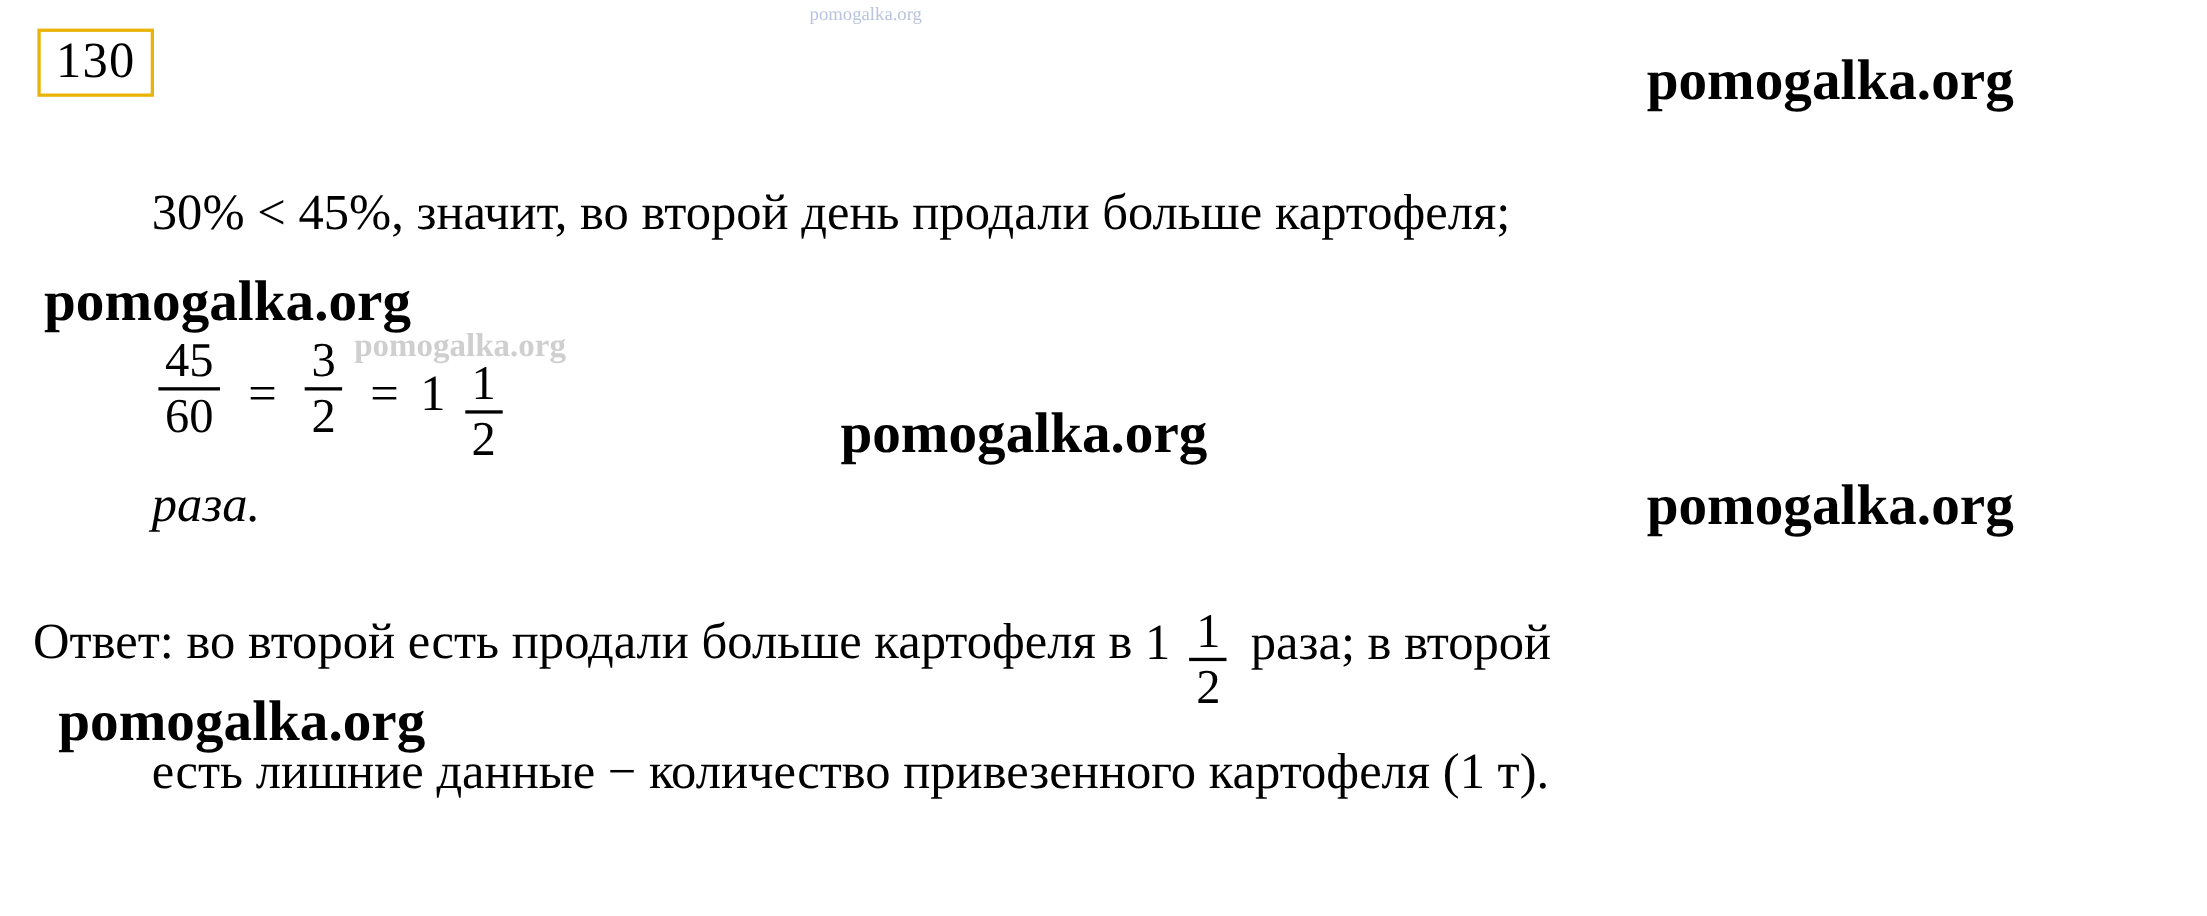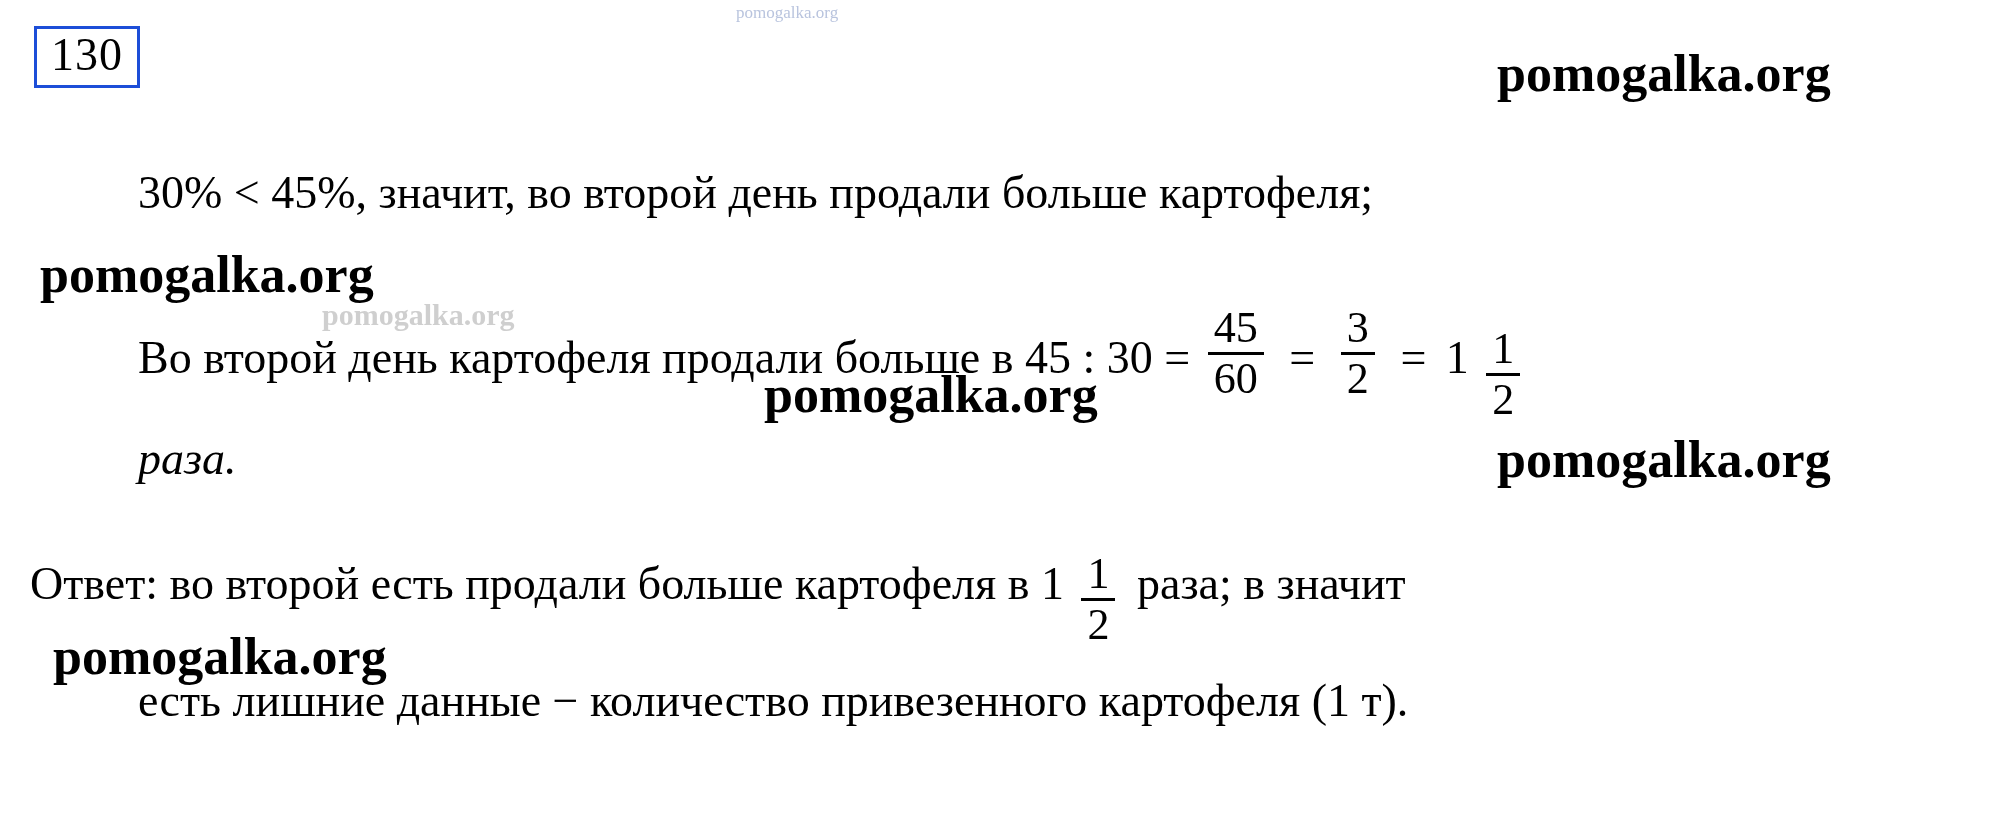"130" .num-box { border: 3px solid #1d4ed8 -> 3px solid #eab308 }
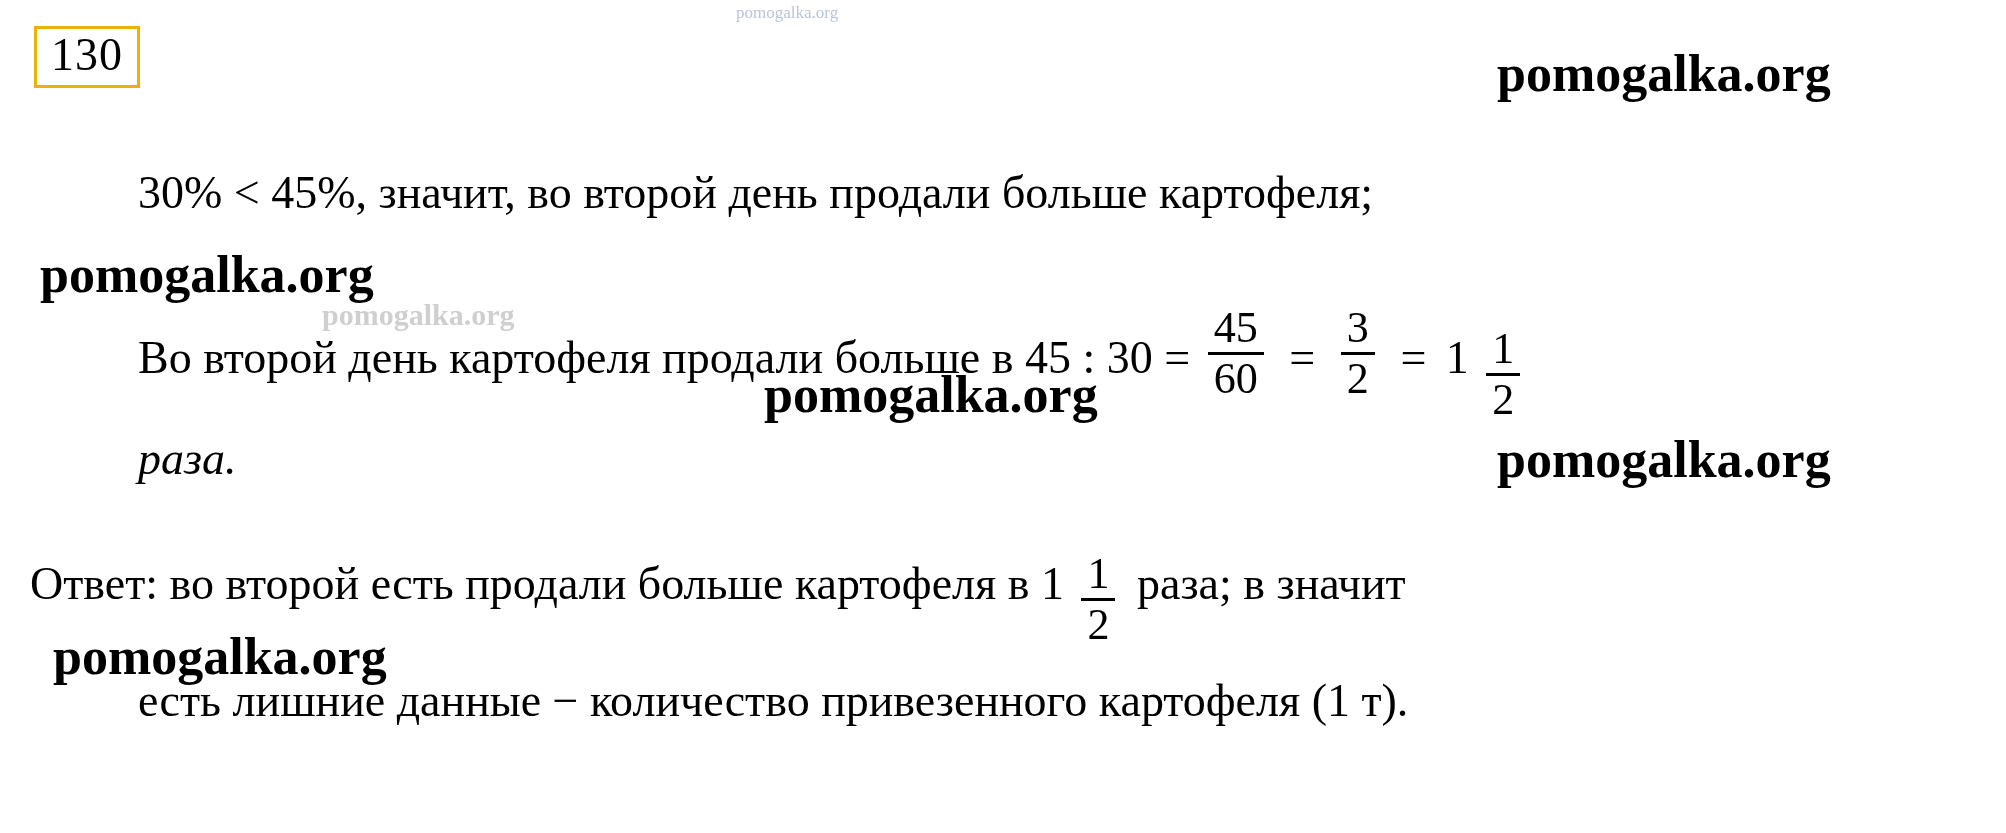"Во второй день картофеля продали" span { html: <span>Во второй день картофеля продали больше в 45 : 30 =</span> -> none }
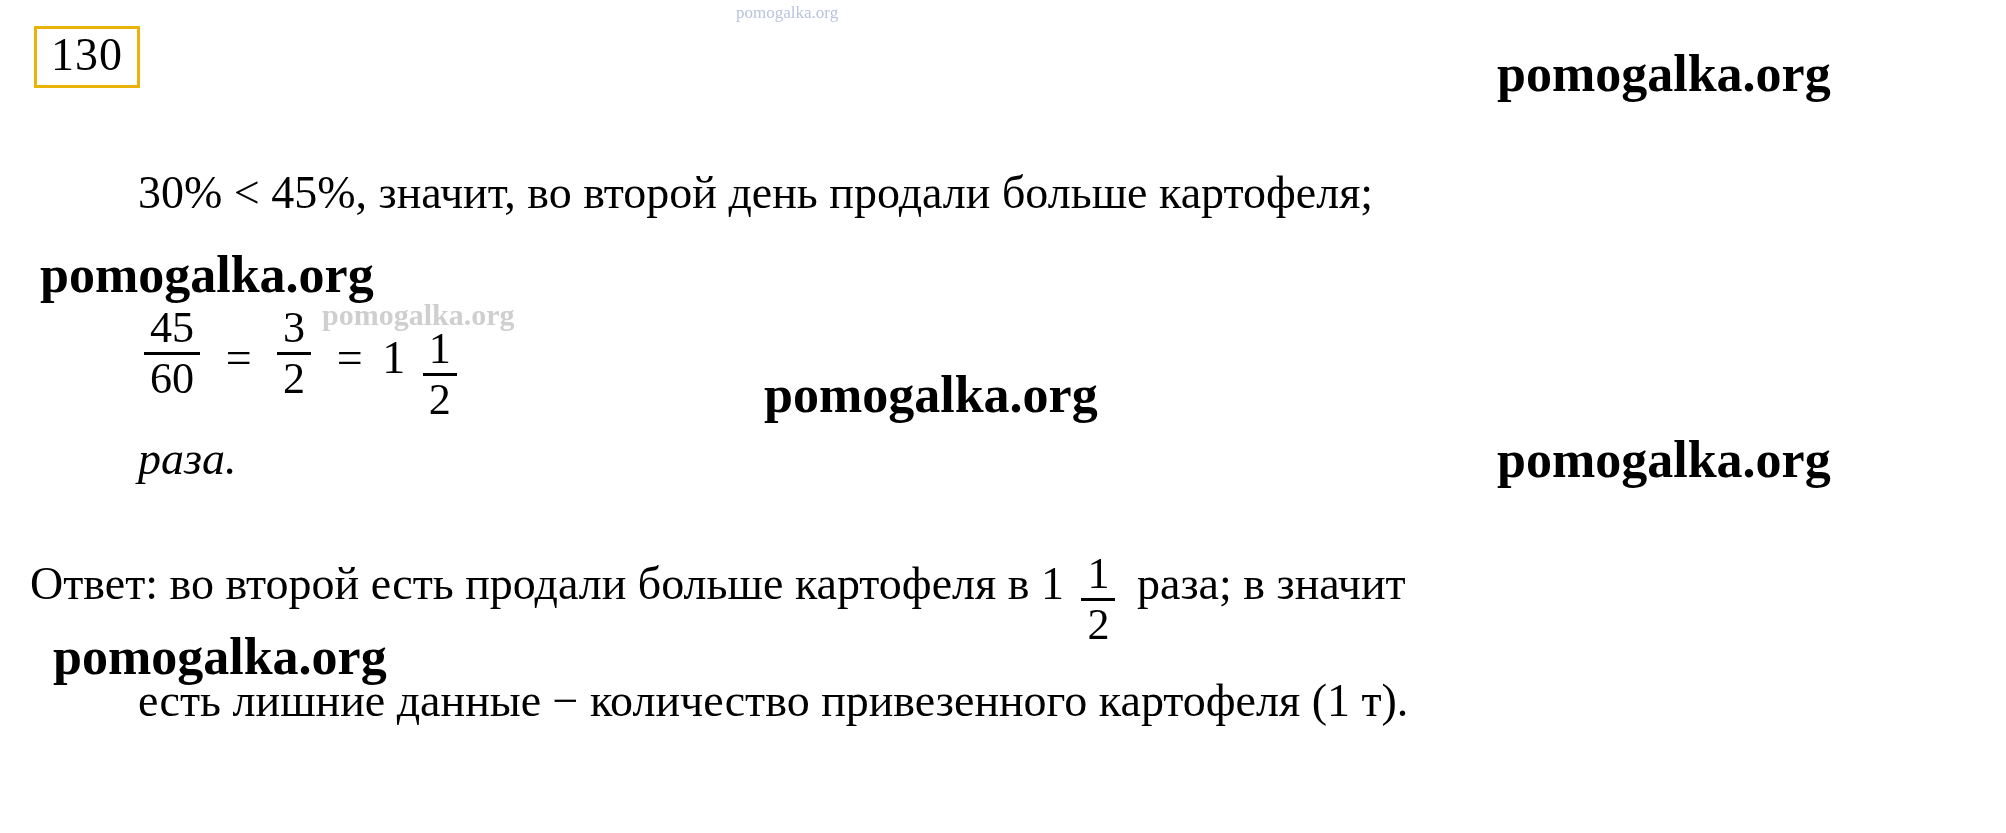"раза; в значит" span.thin { text: значит -> второй }
